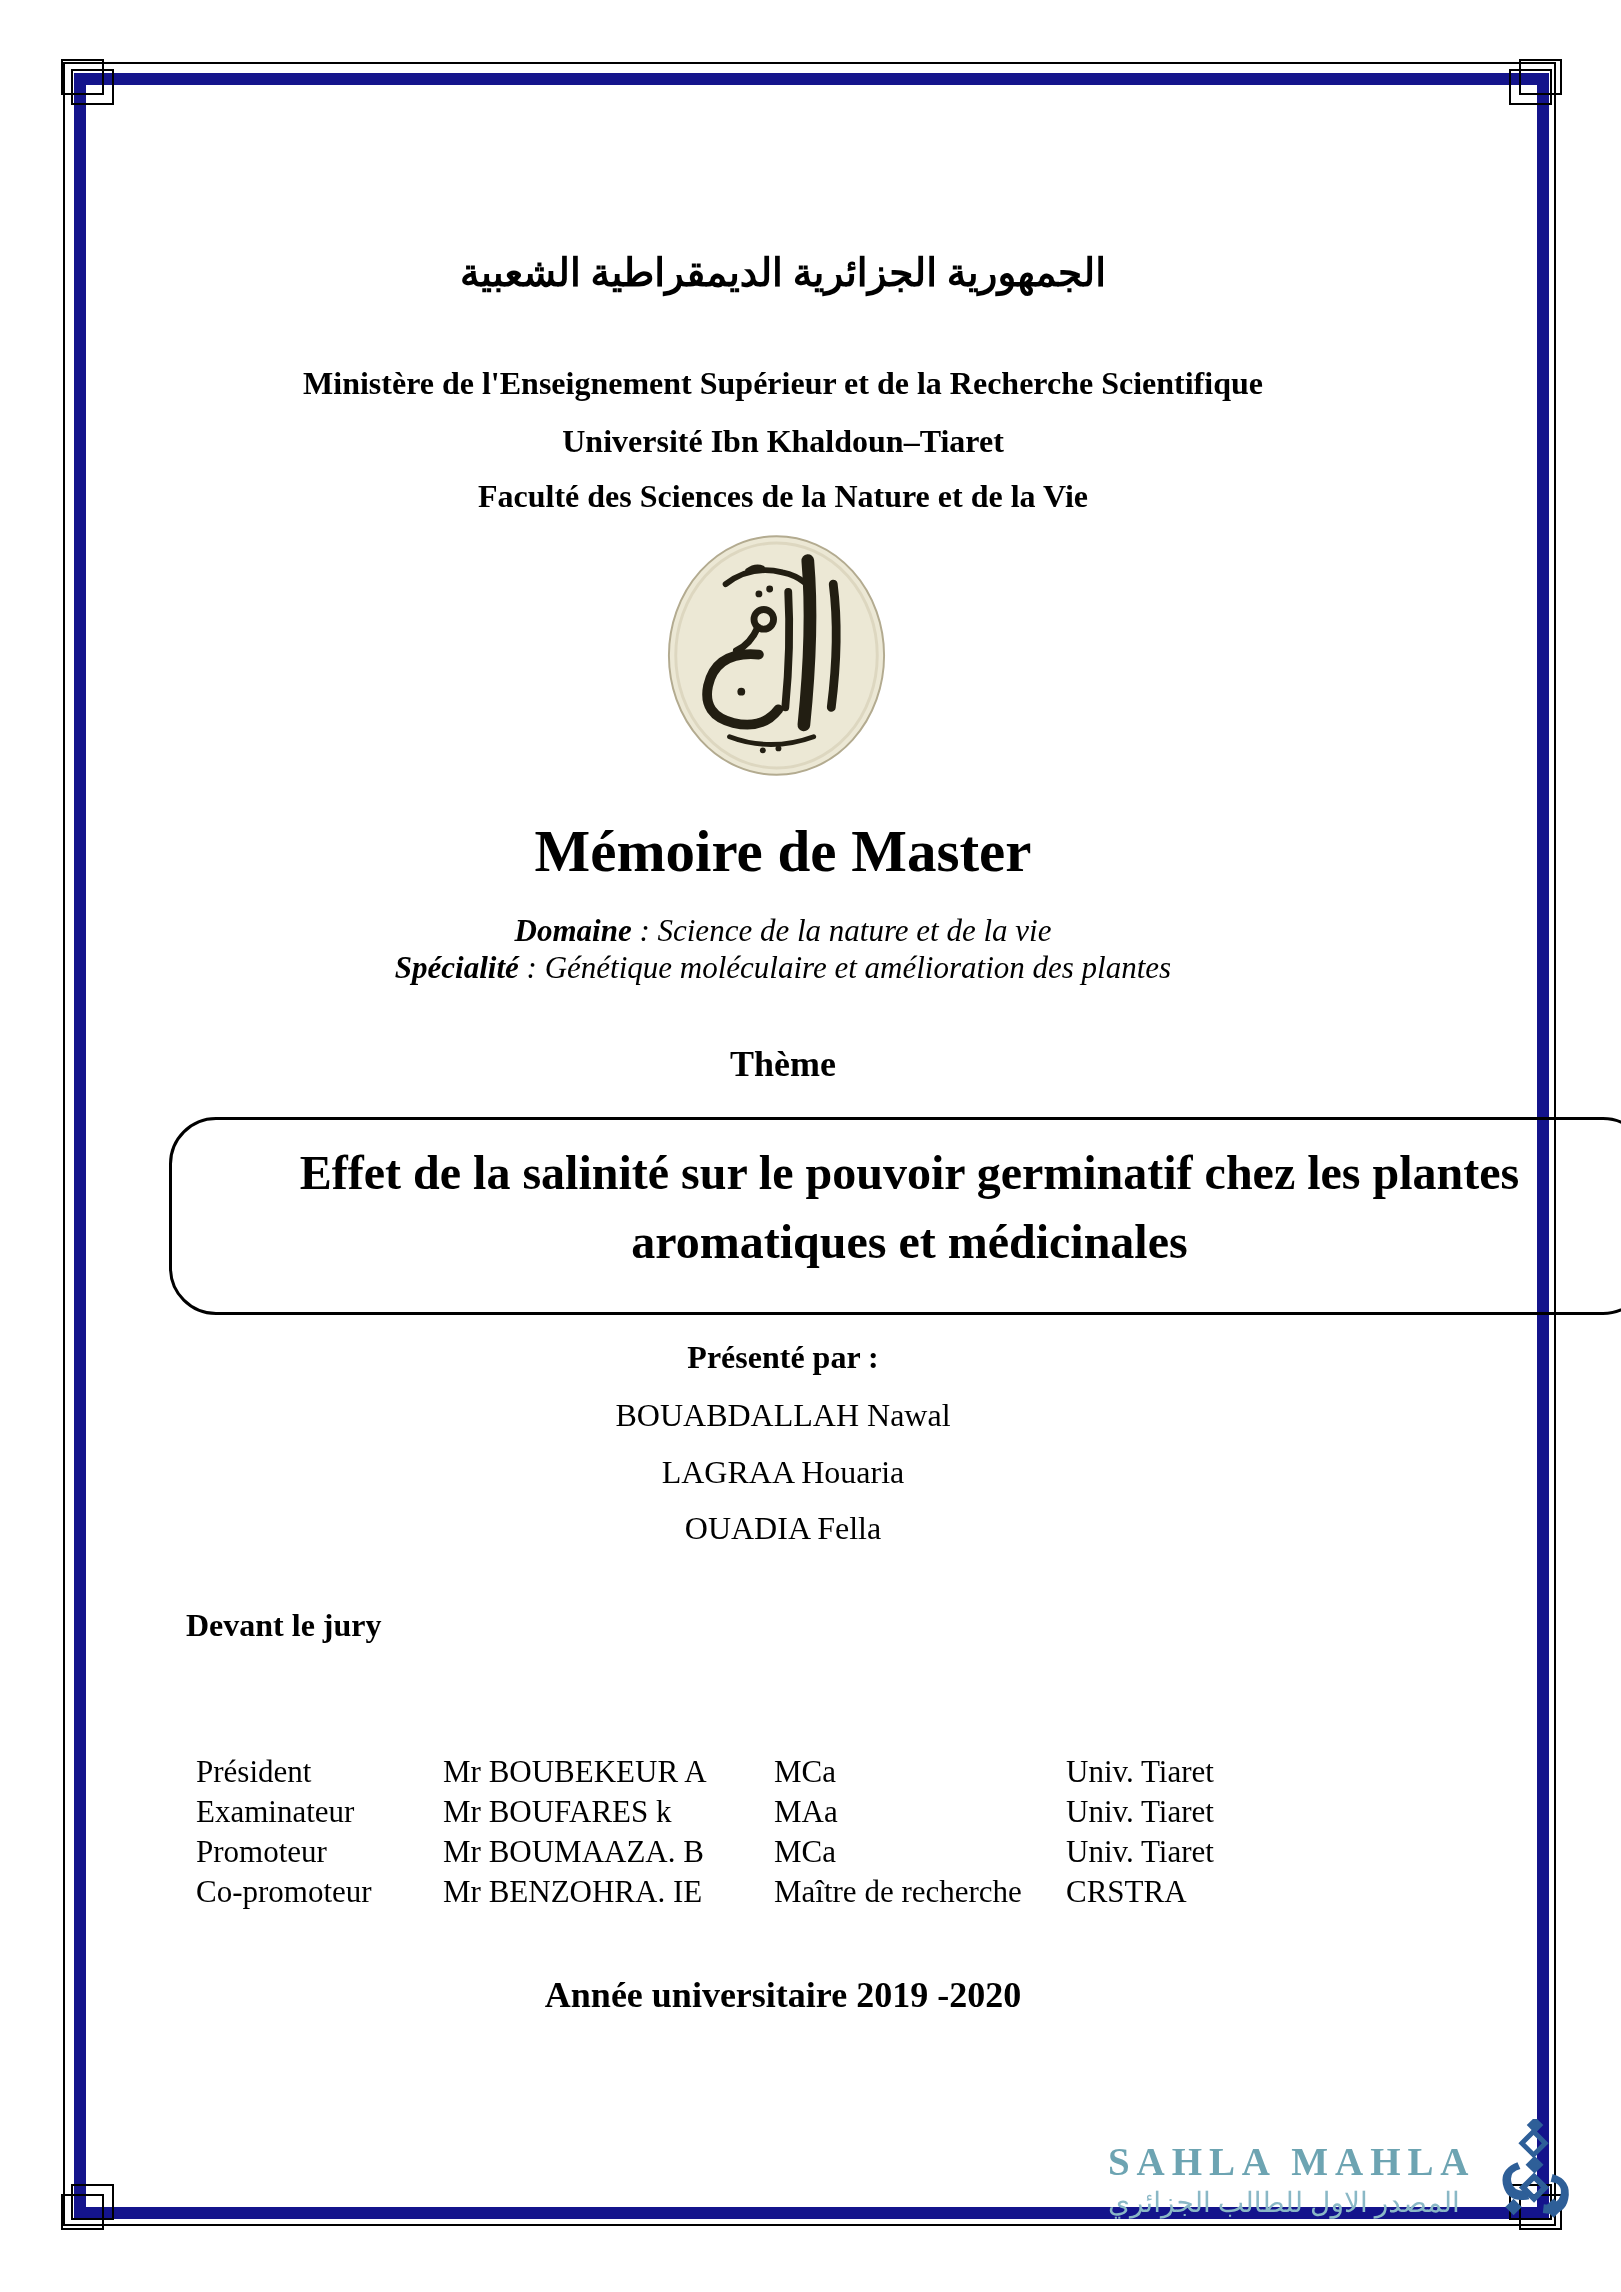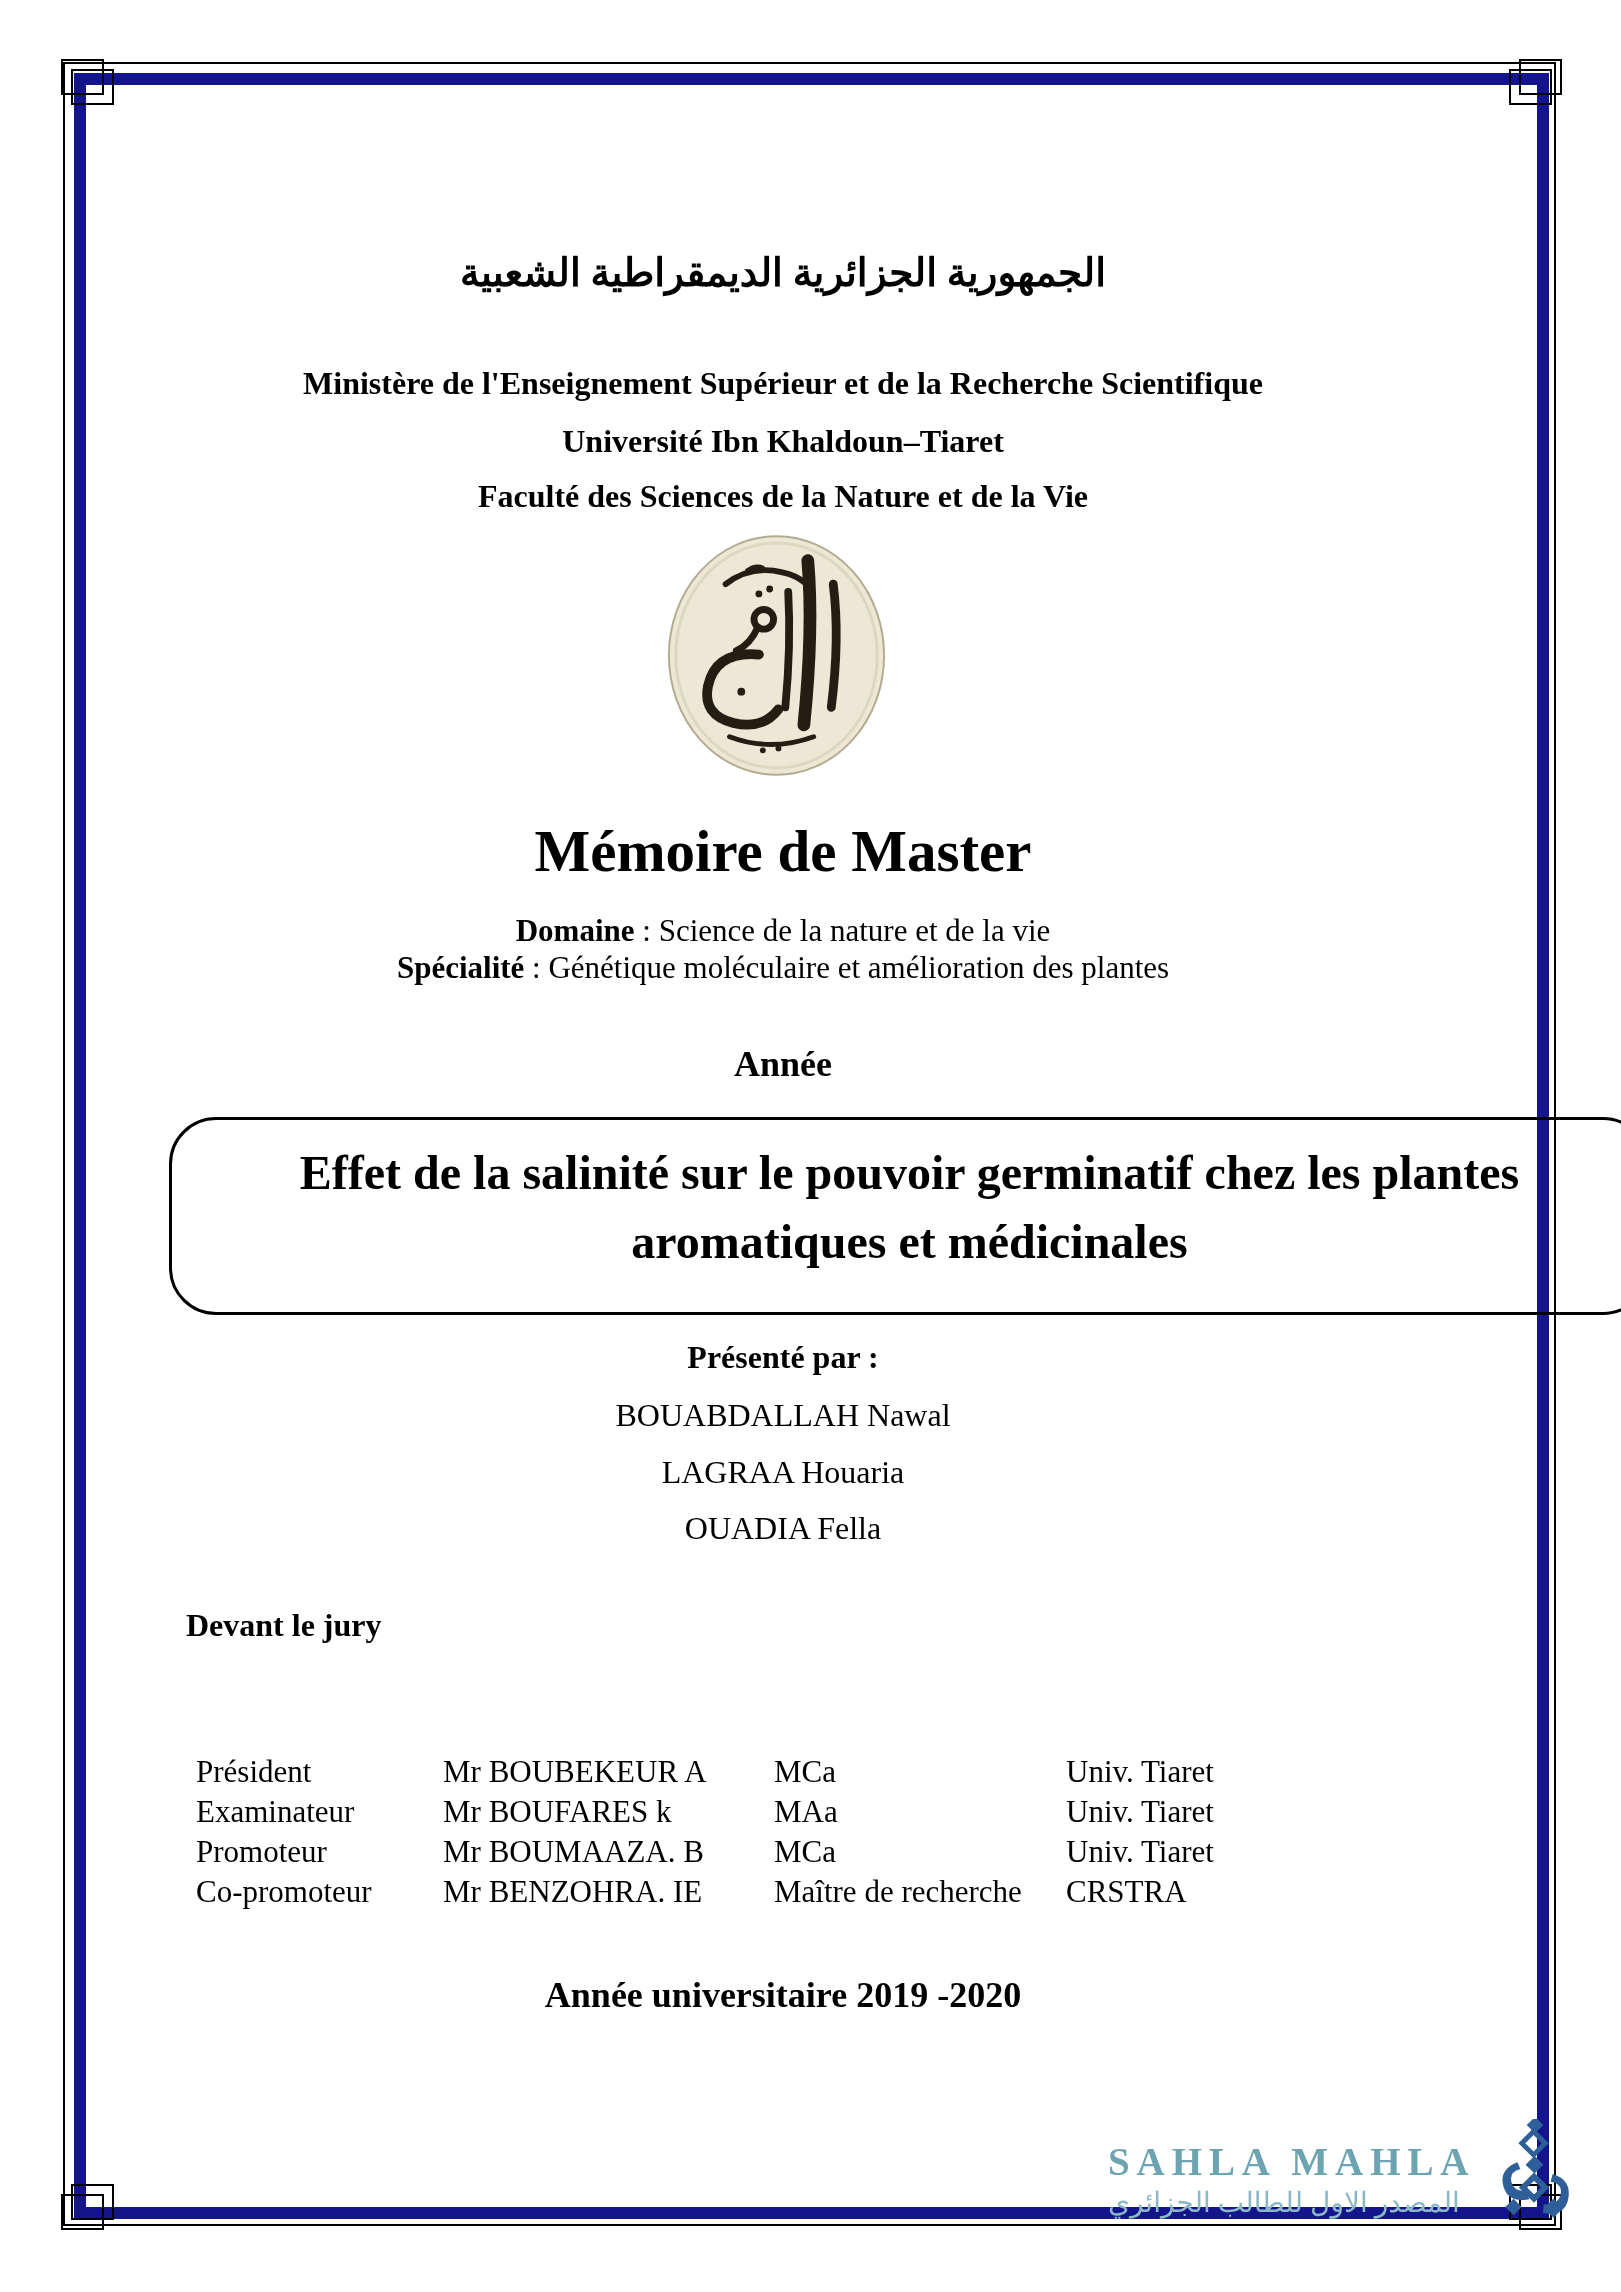"Domaine : Science de la" .fields { font-style: none -> italic }
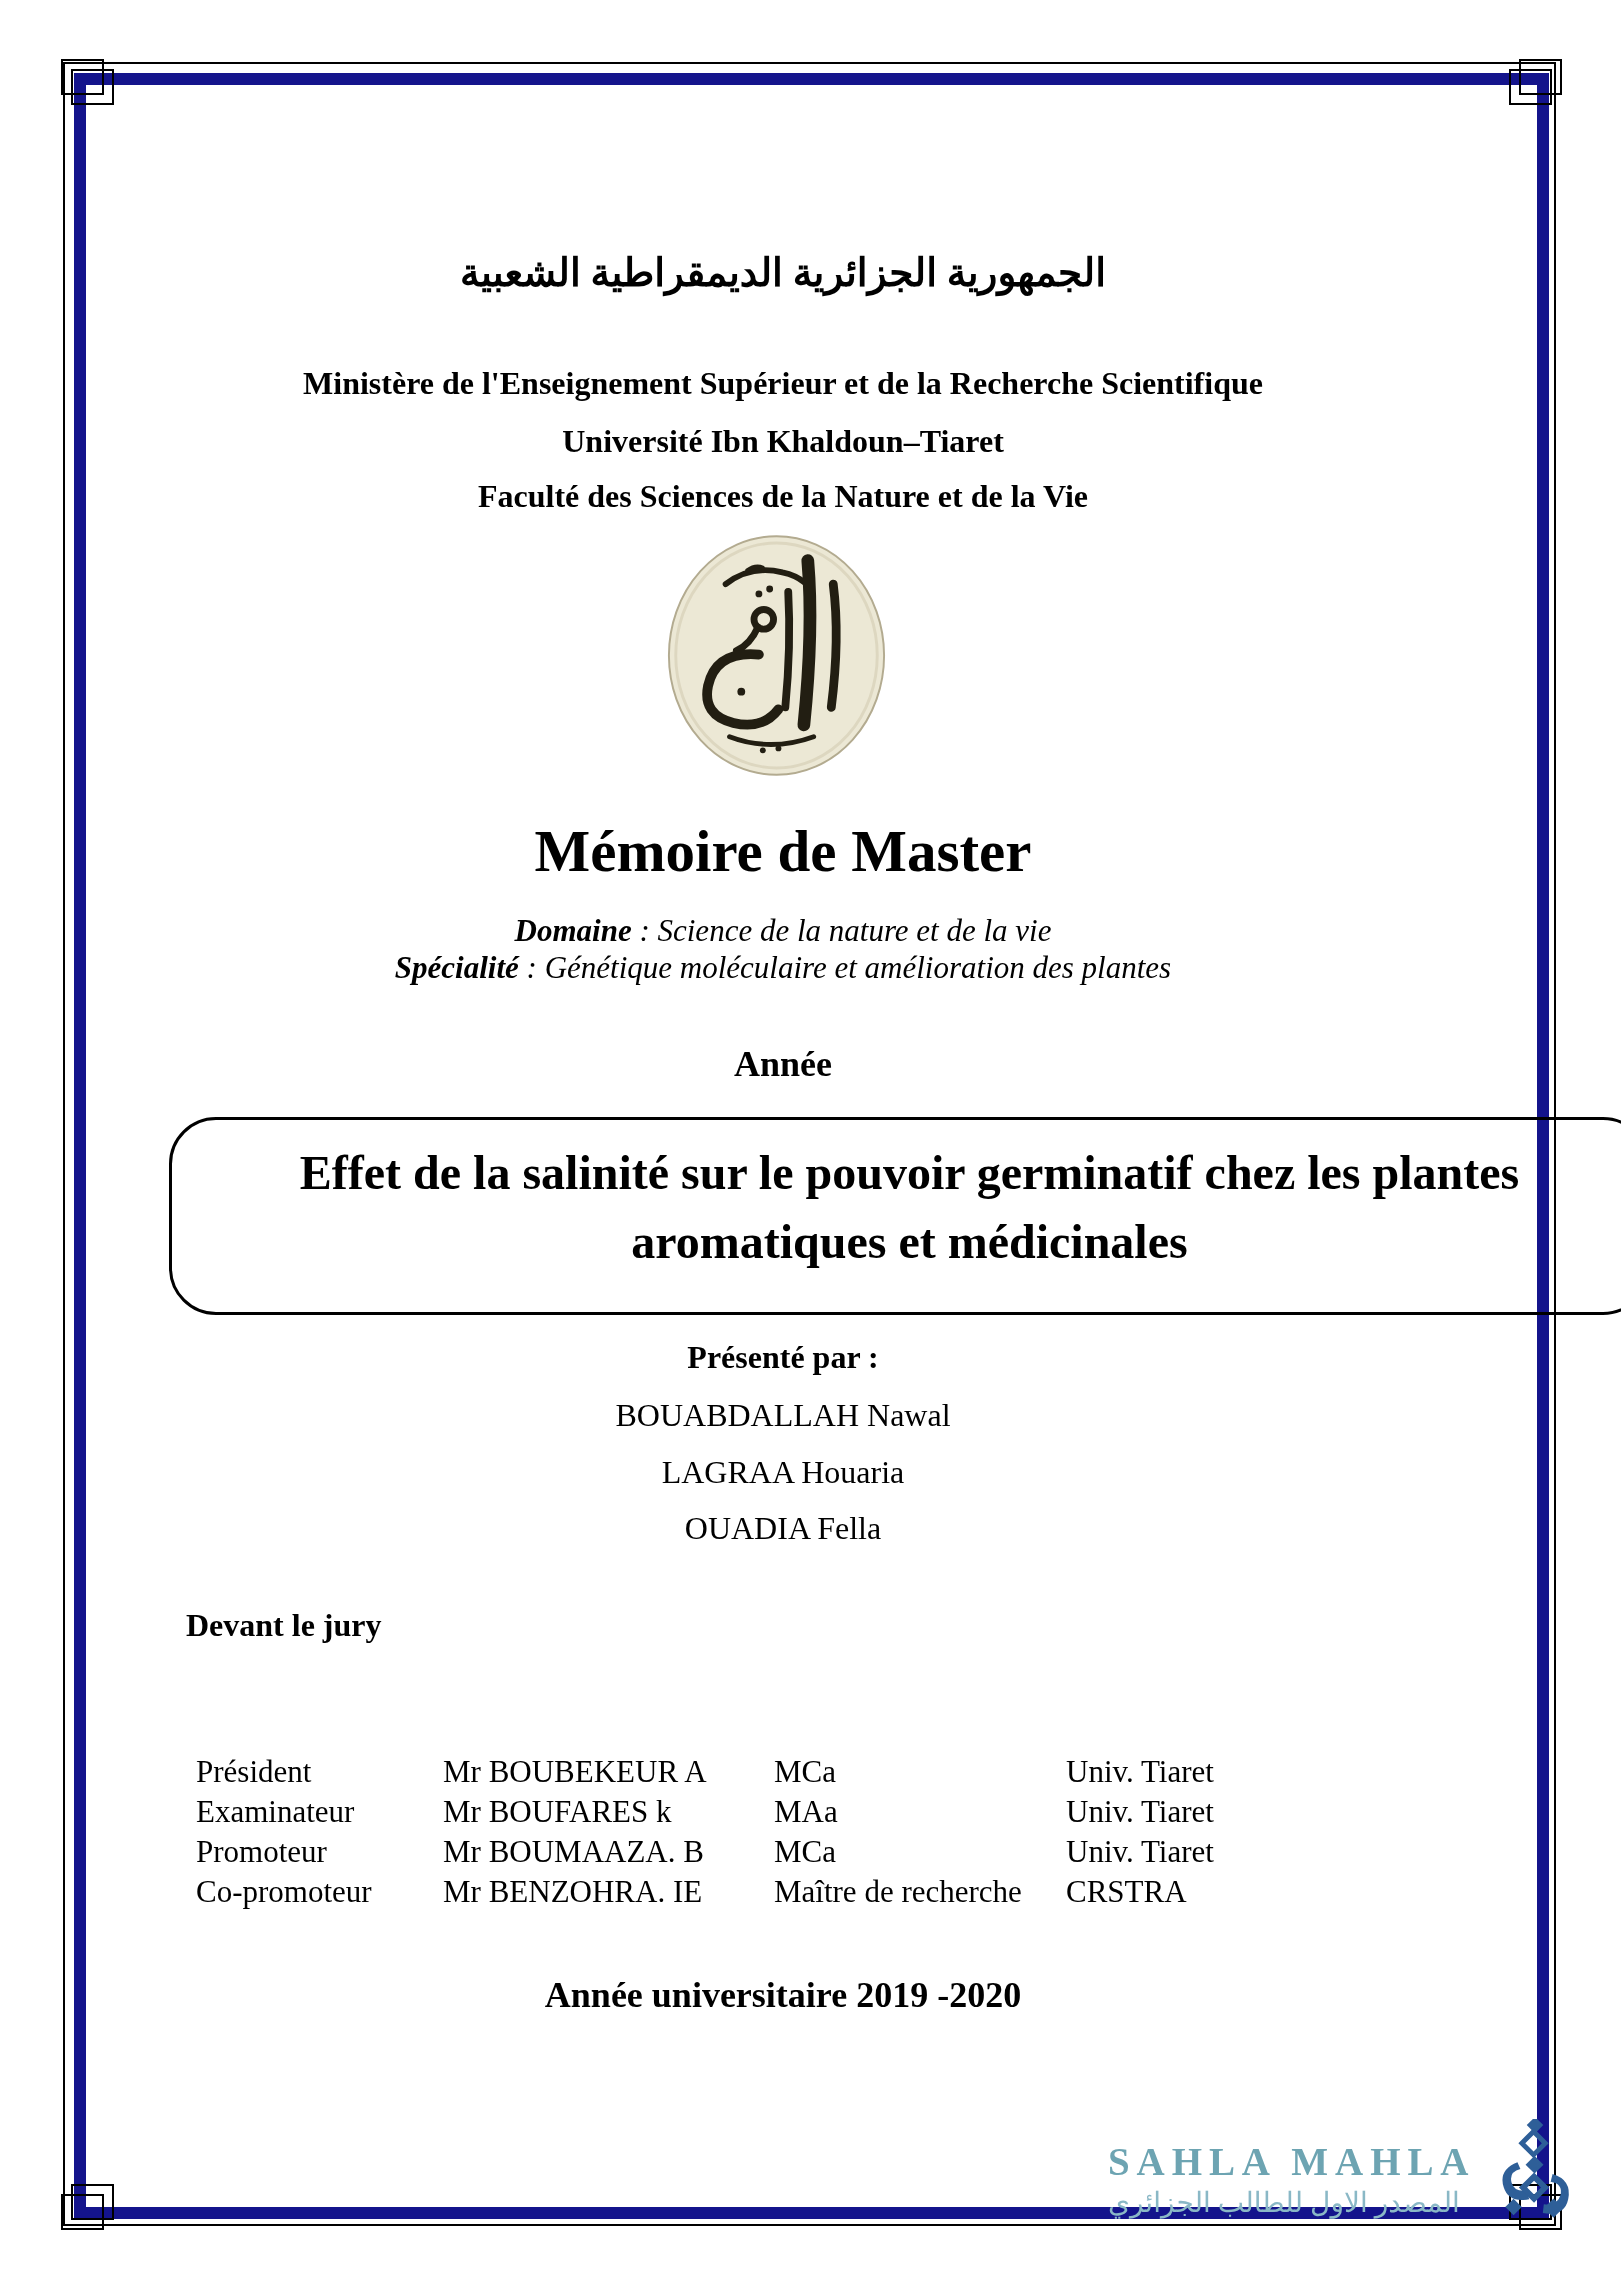"Année" div.center { text: Année -> Thème }
